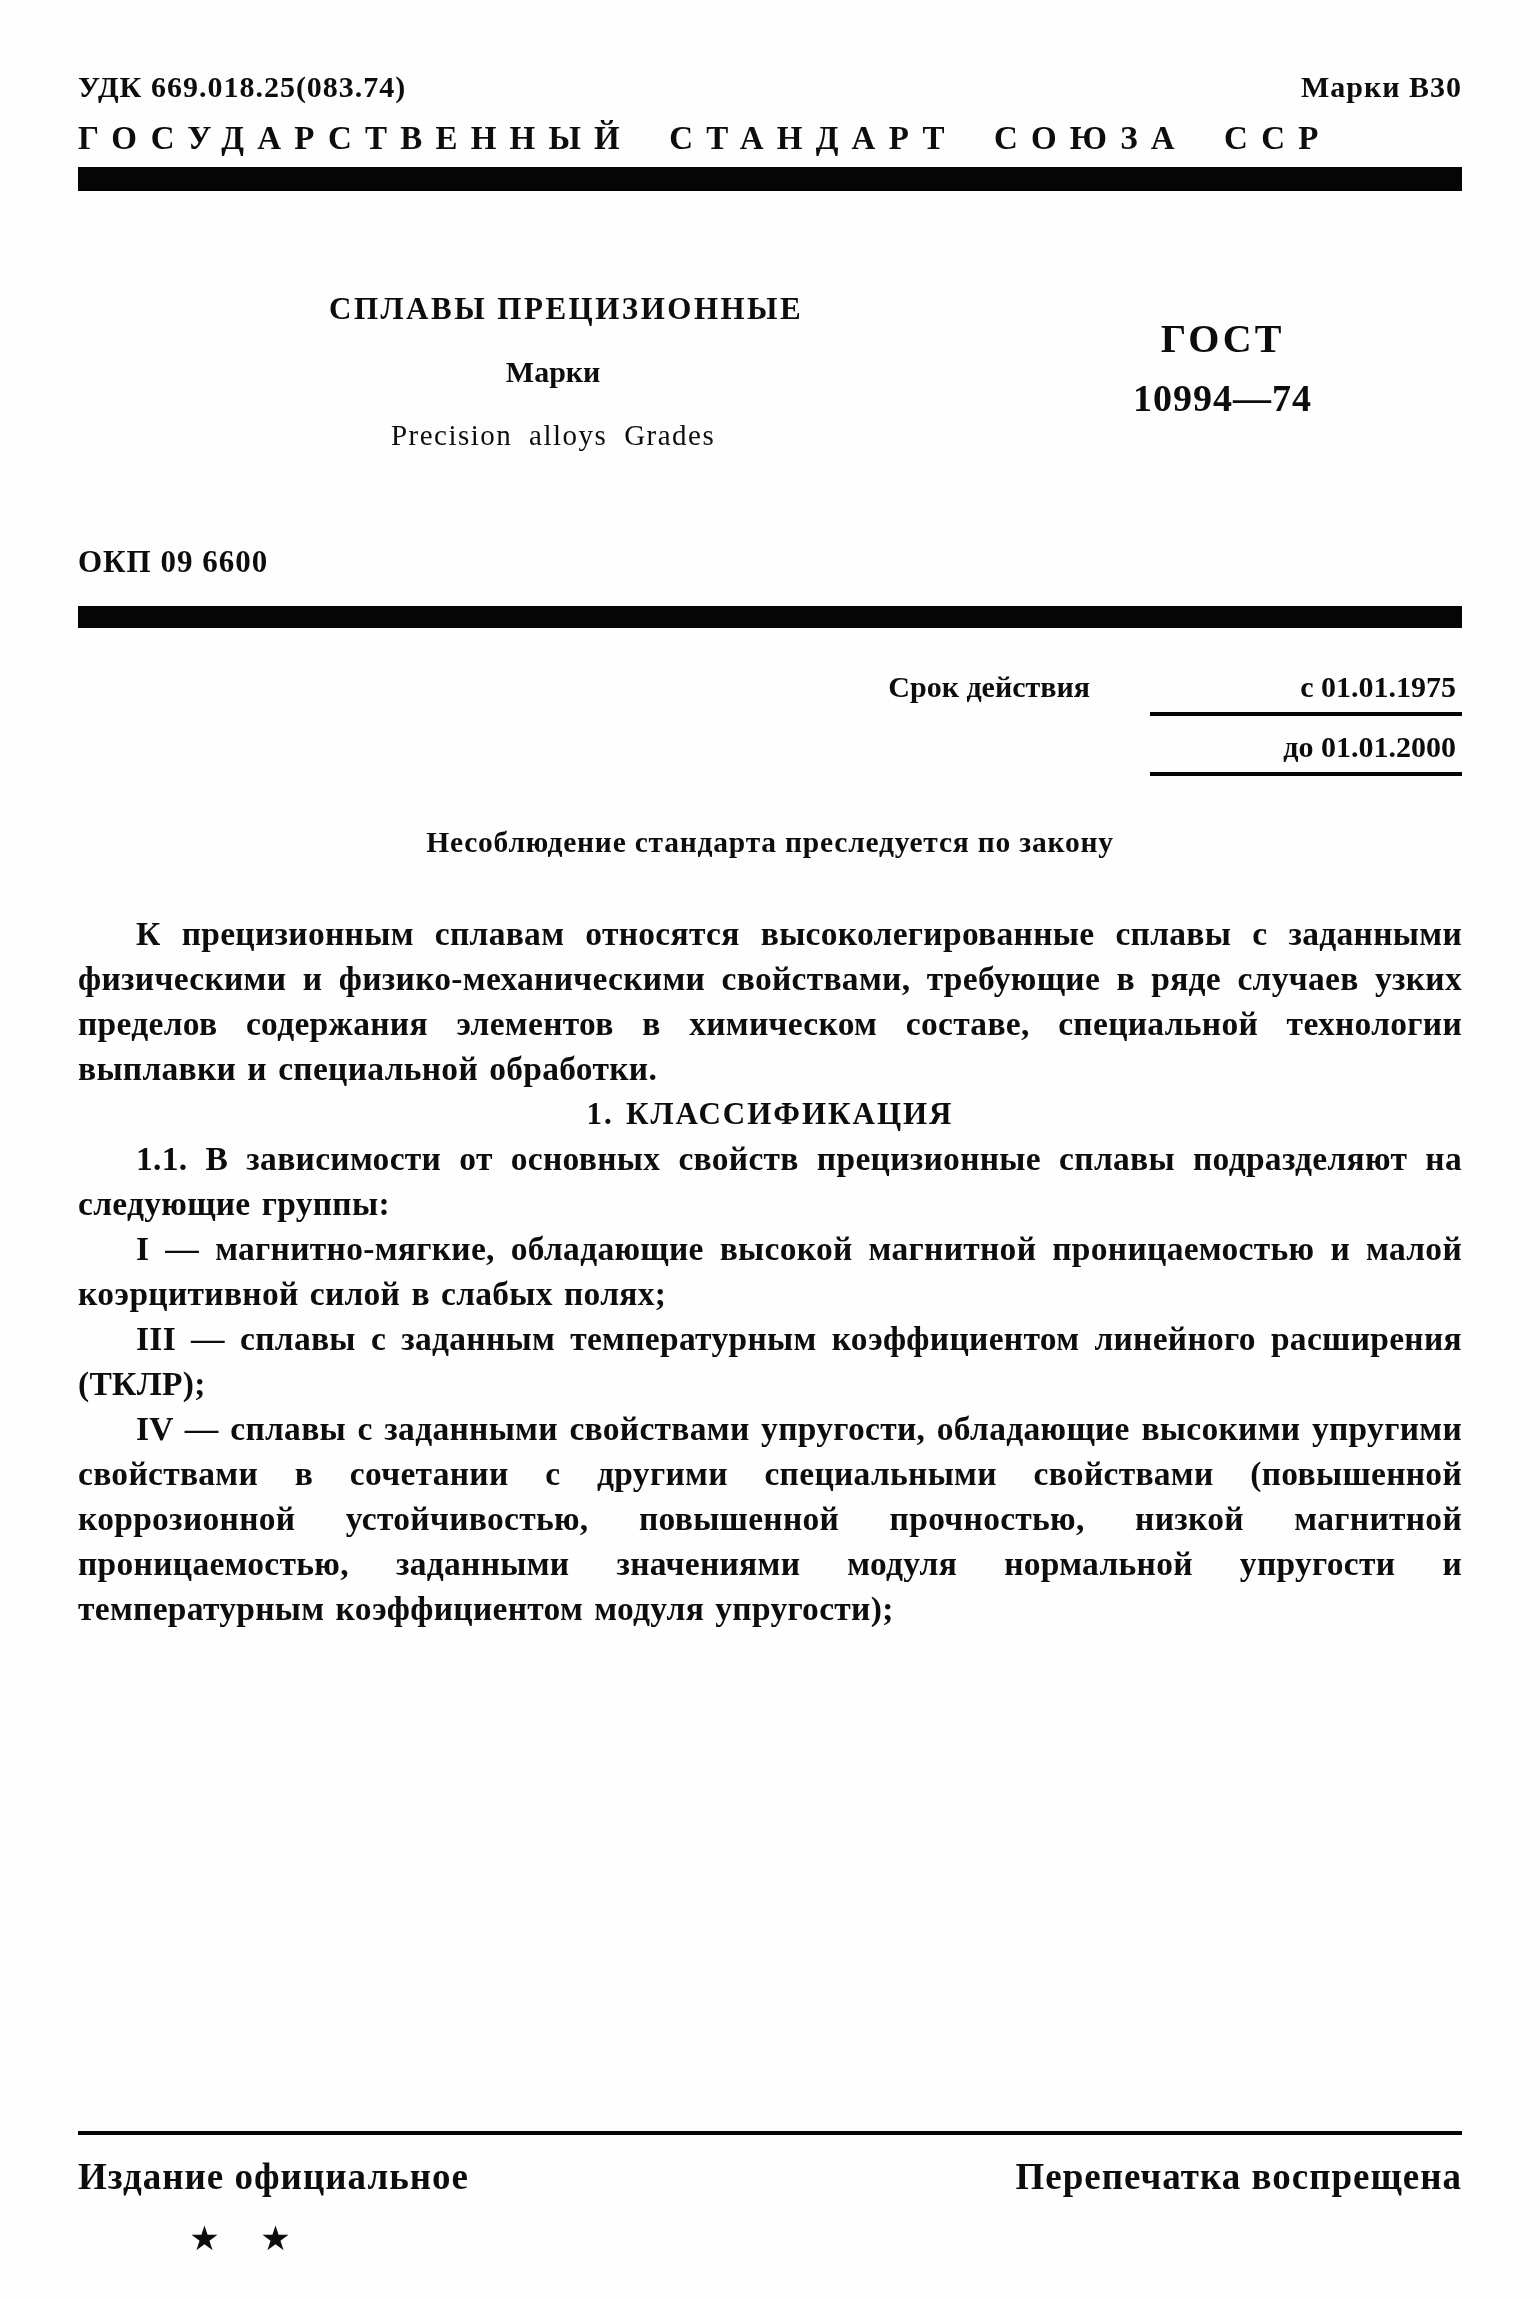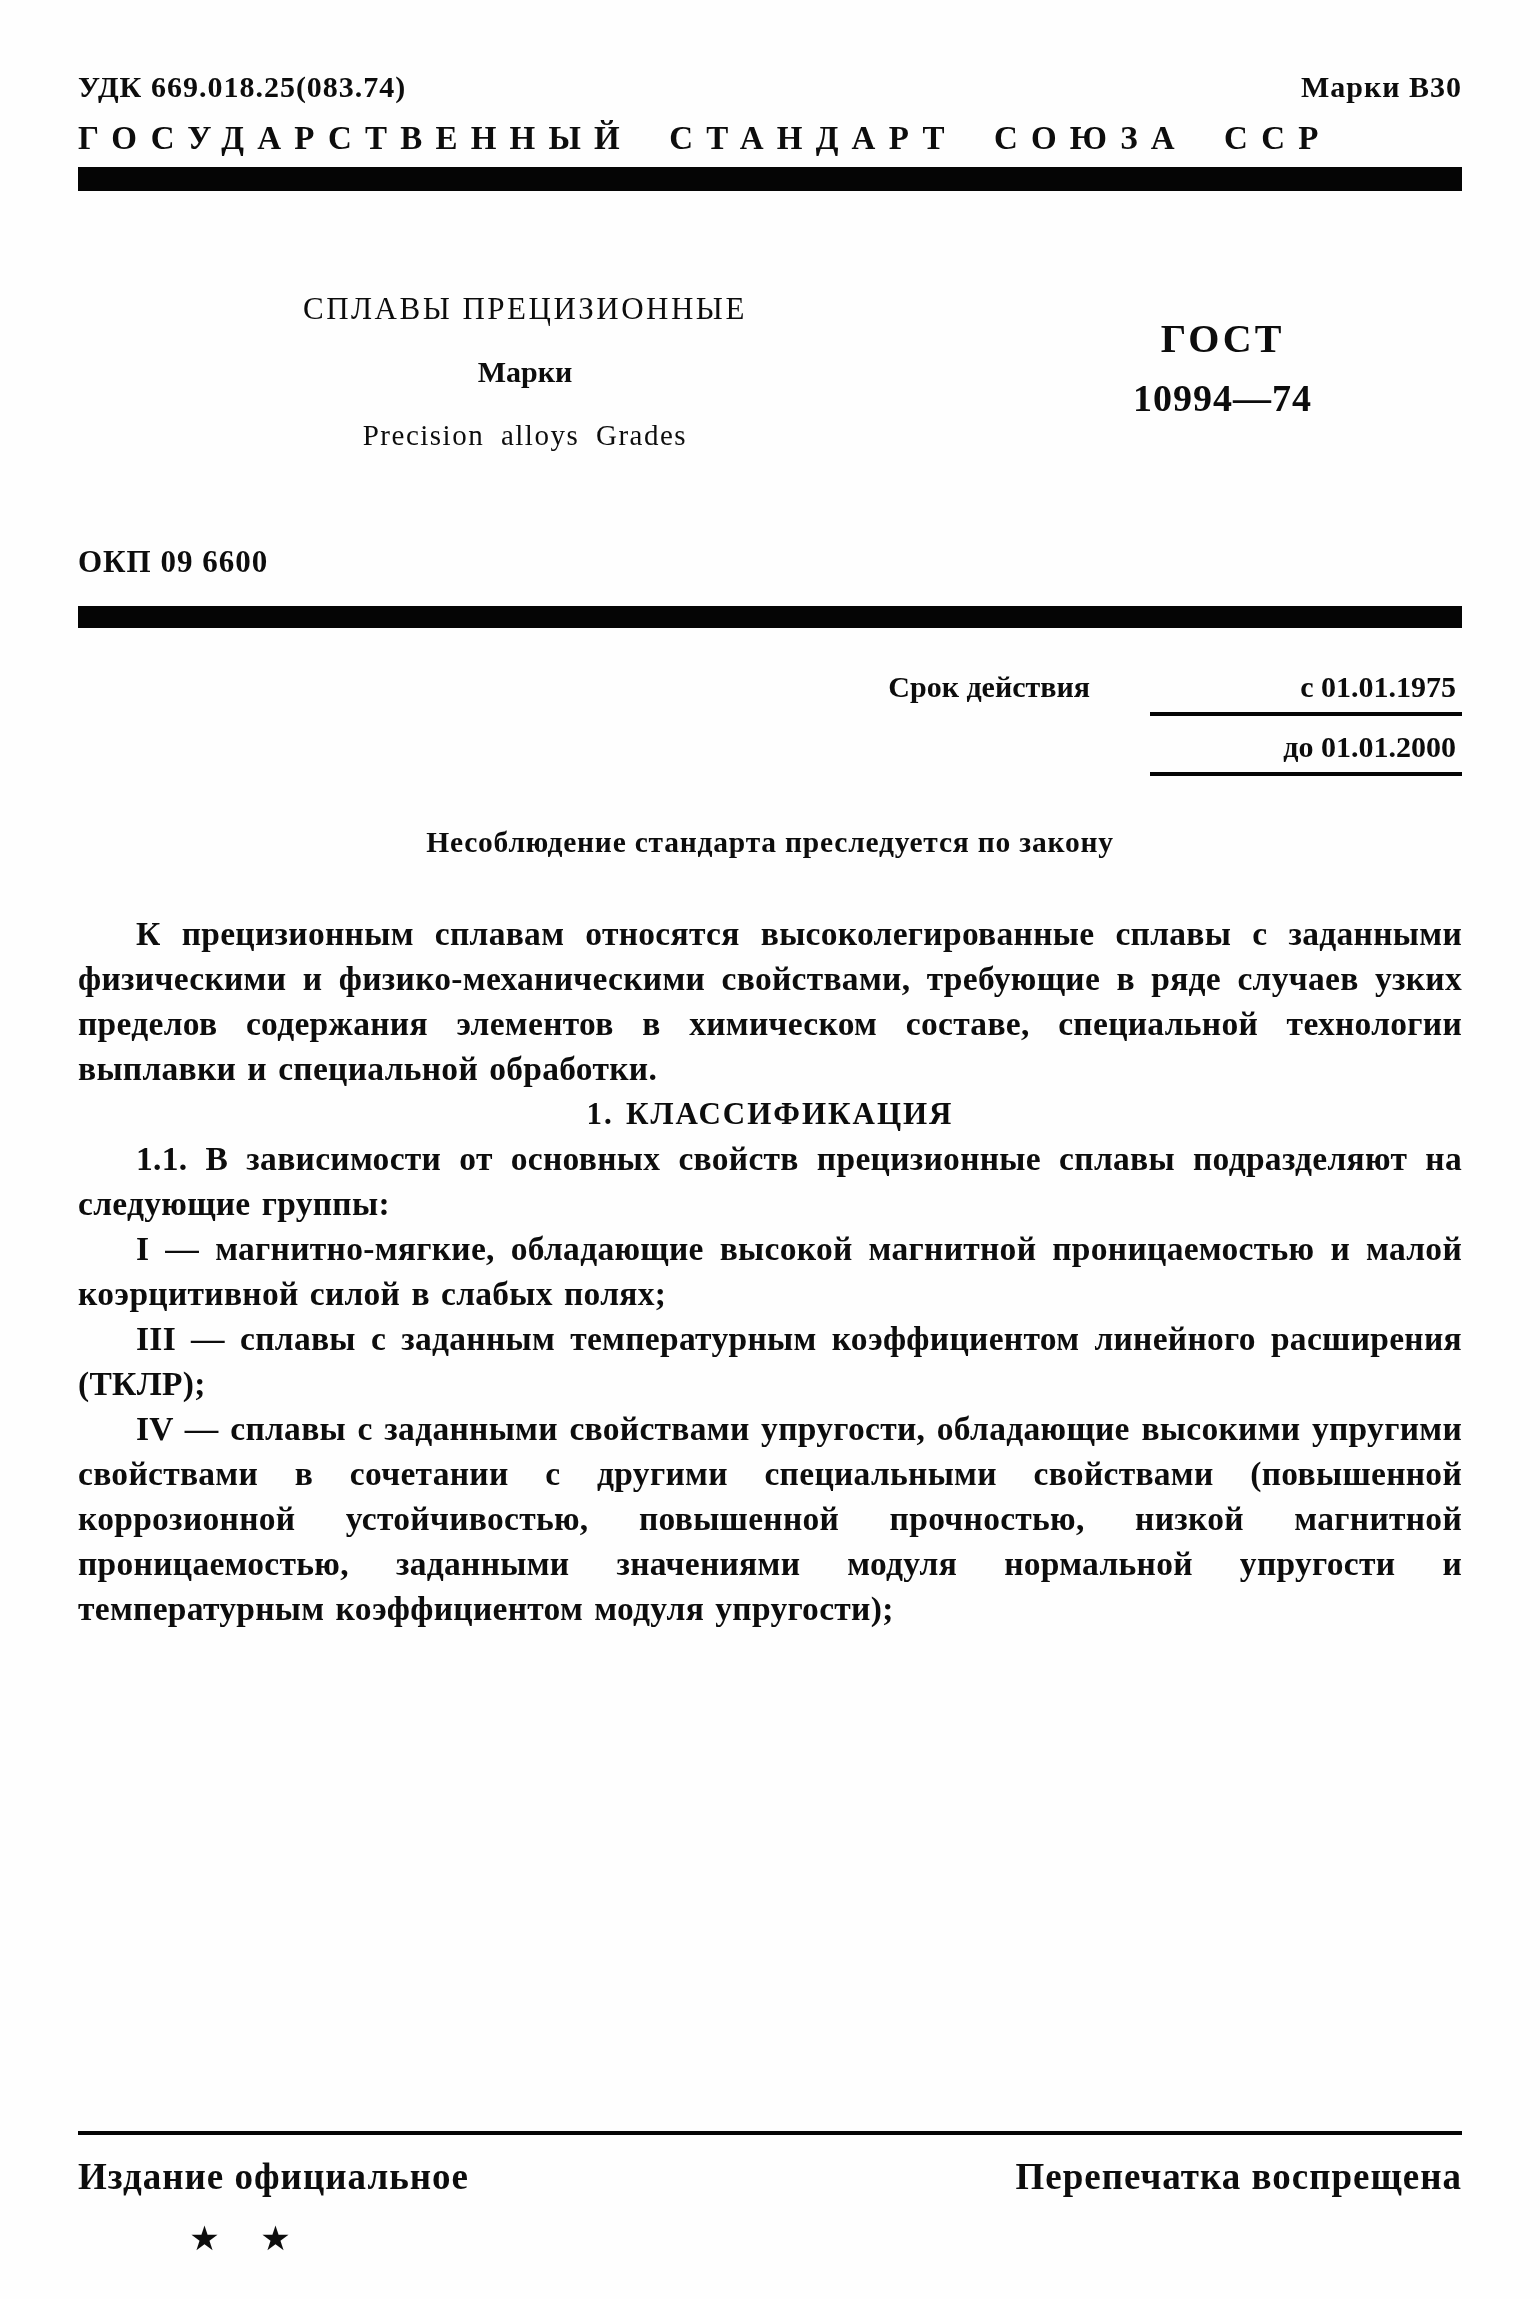"СПЛАВЫ ПРЕЦИЗИОННЫЕ" .doc-title { font-weight: normal -> bold; margin-left: none -> 26px }
